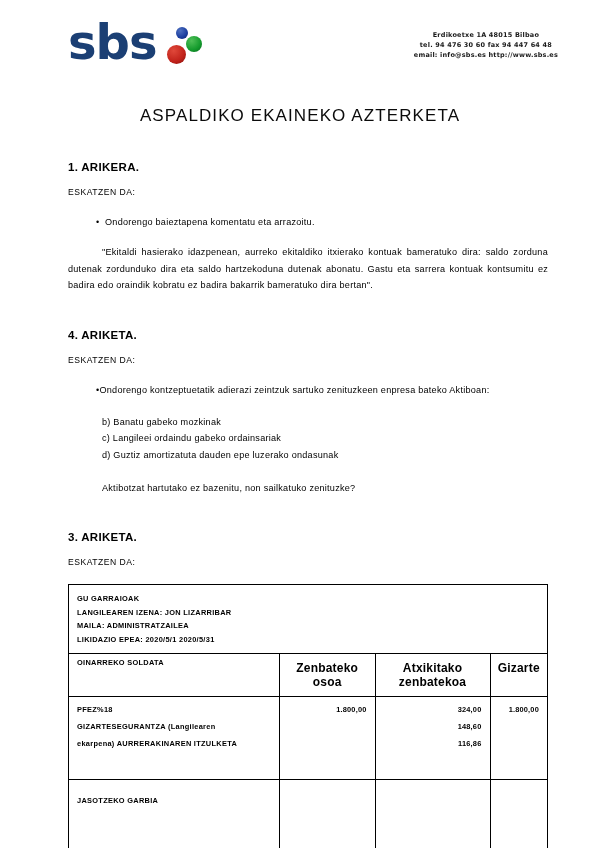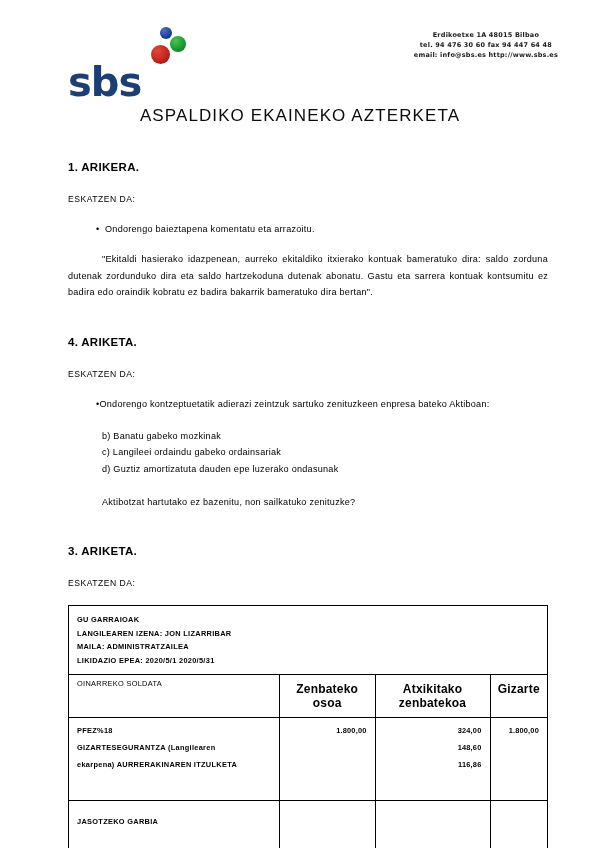"sbs" .logo-text { font-size: 40px -> 48px; margin-top: 40px -> none }
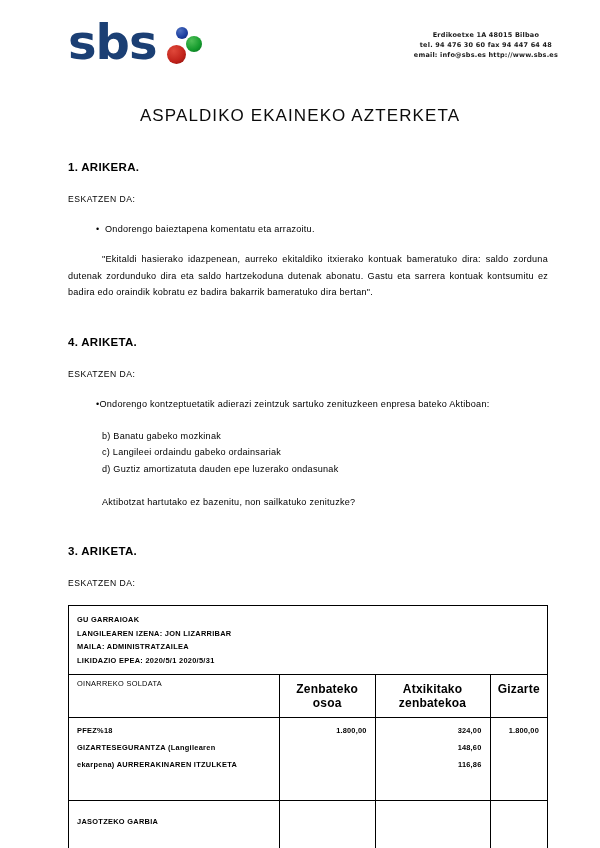"ESKATZEN DA:" .eskatzen { margin-top: 17px -> 10px }
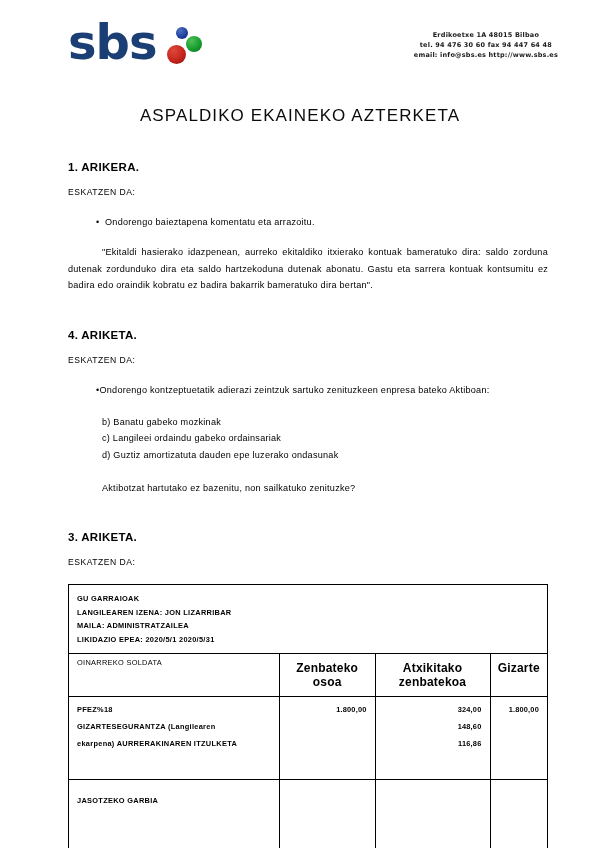"OINARREKO SOLDATA" .head-left { font-weight: normal -> bold }
